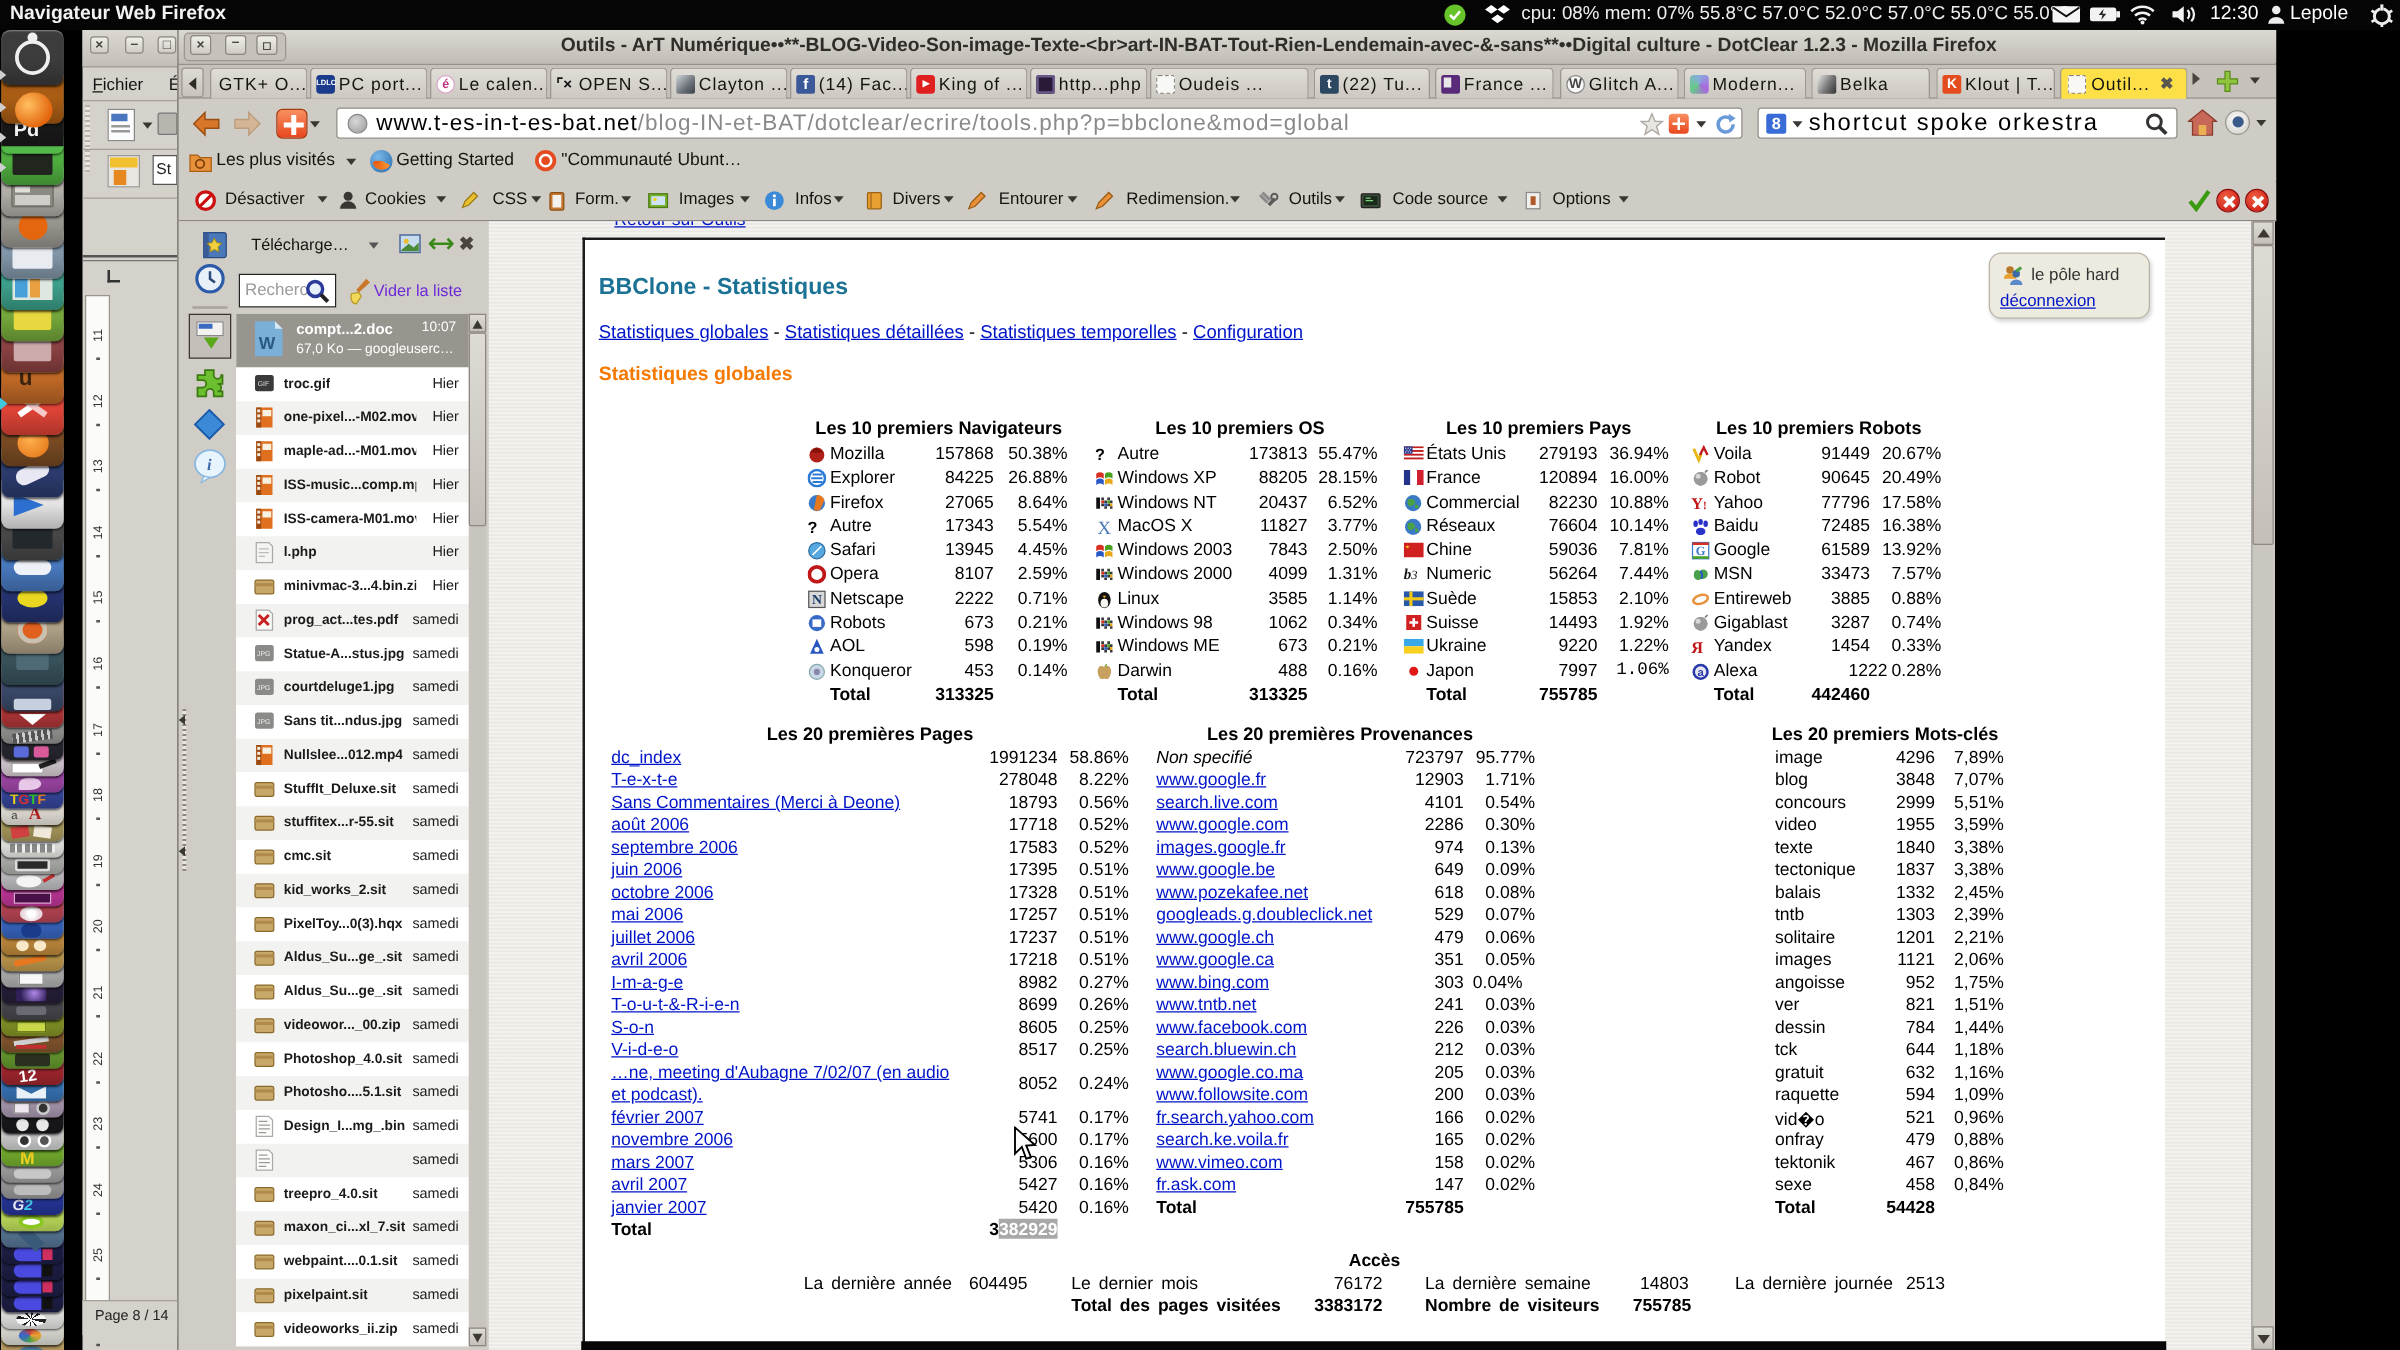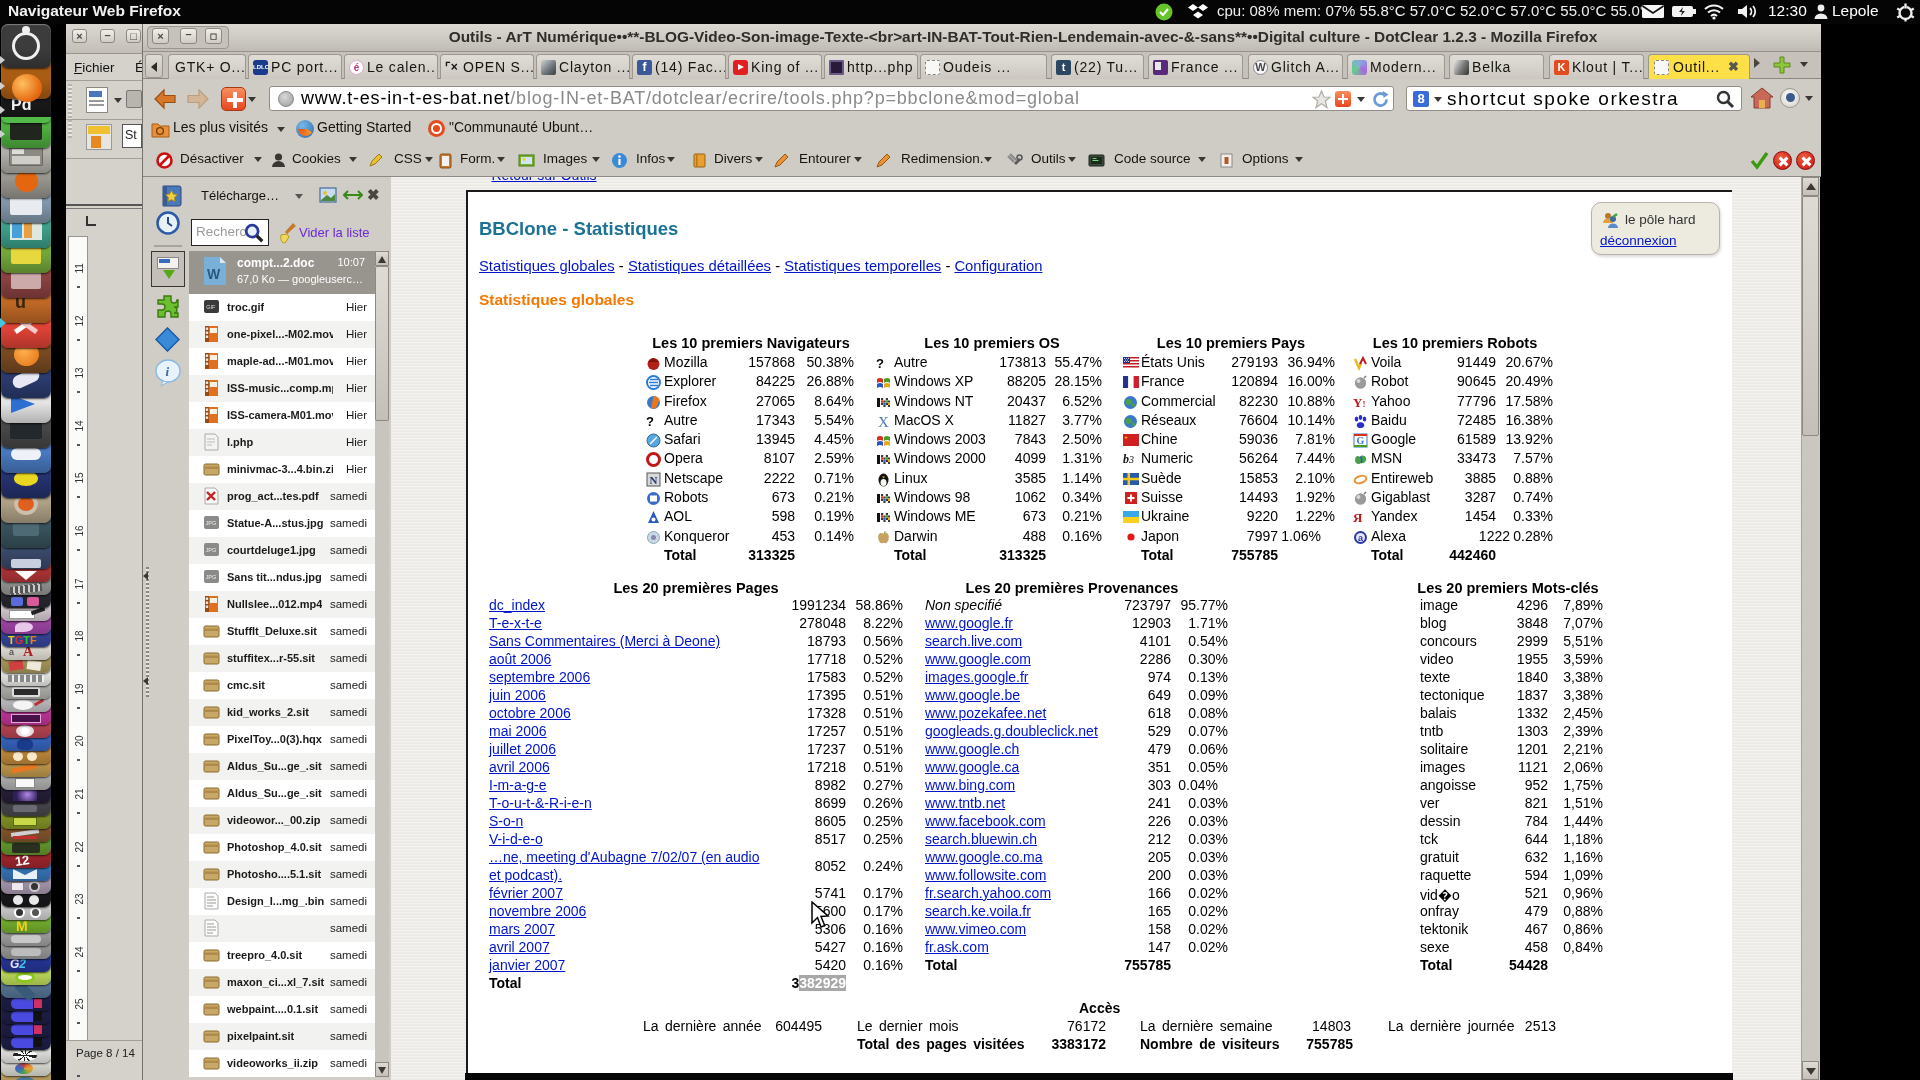"1.06%" div.cnt { font-family: none -> Liberation Mono, monospace; left: 128px -> 142px }
